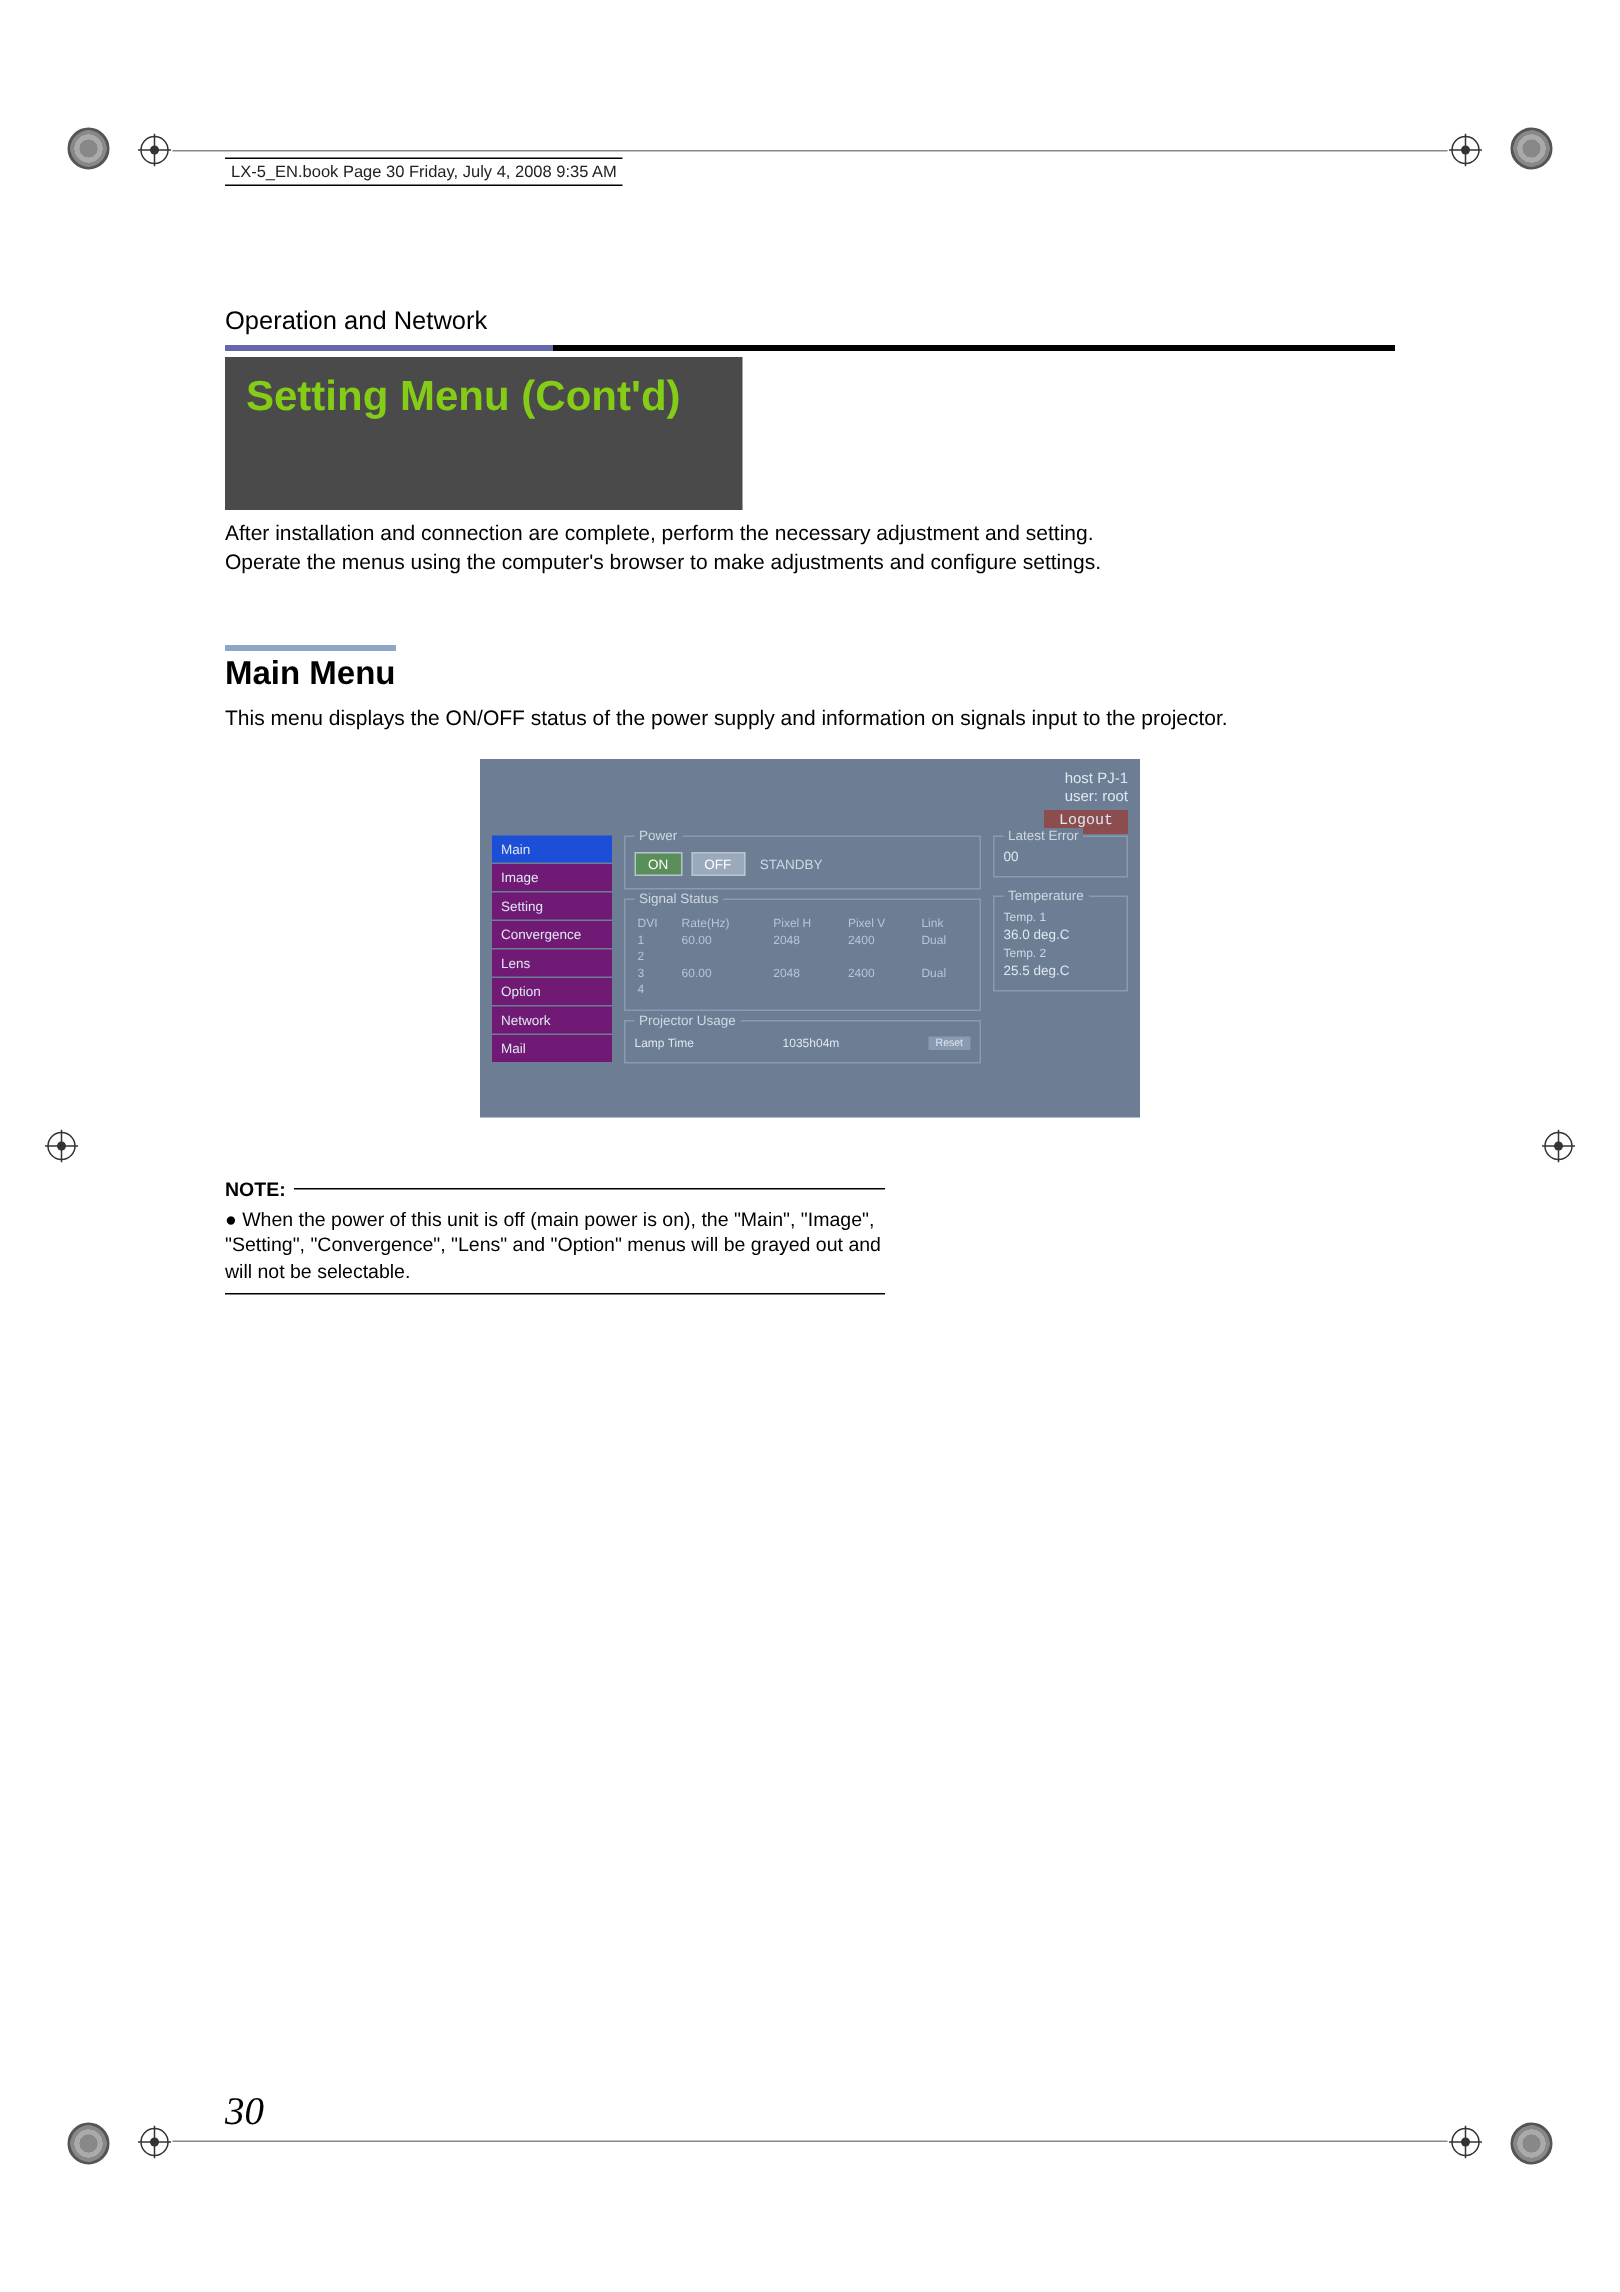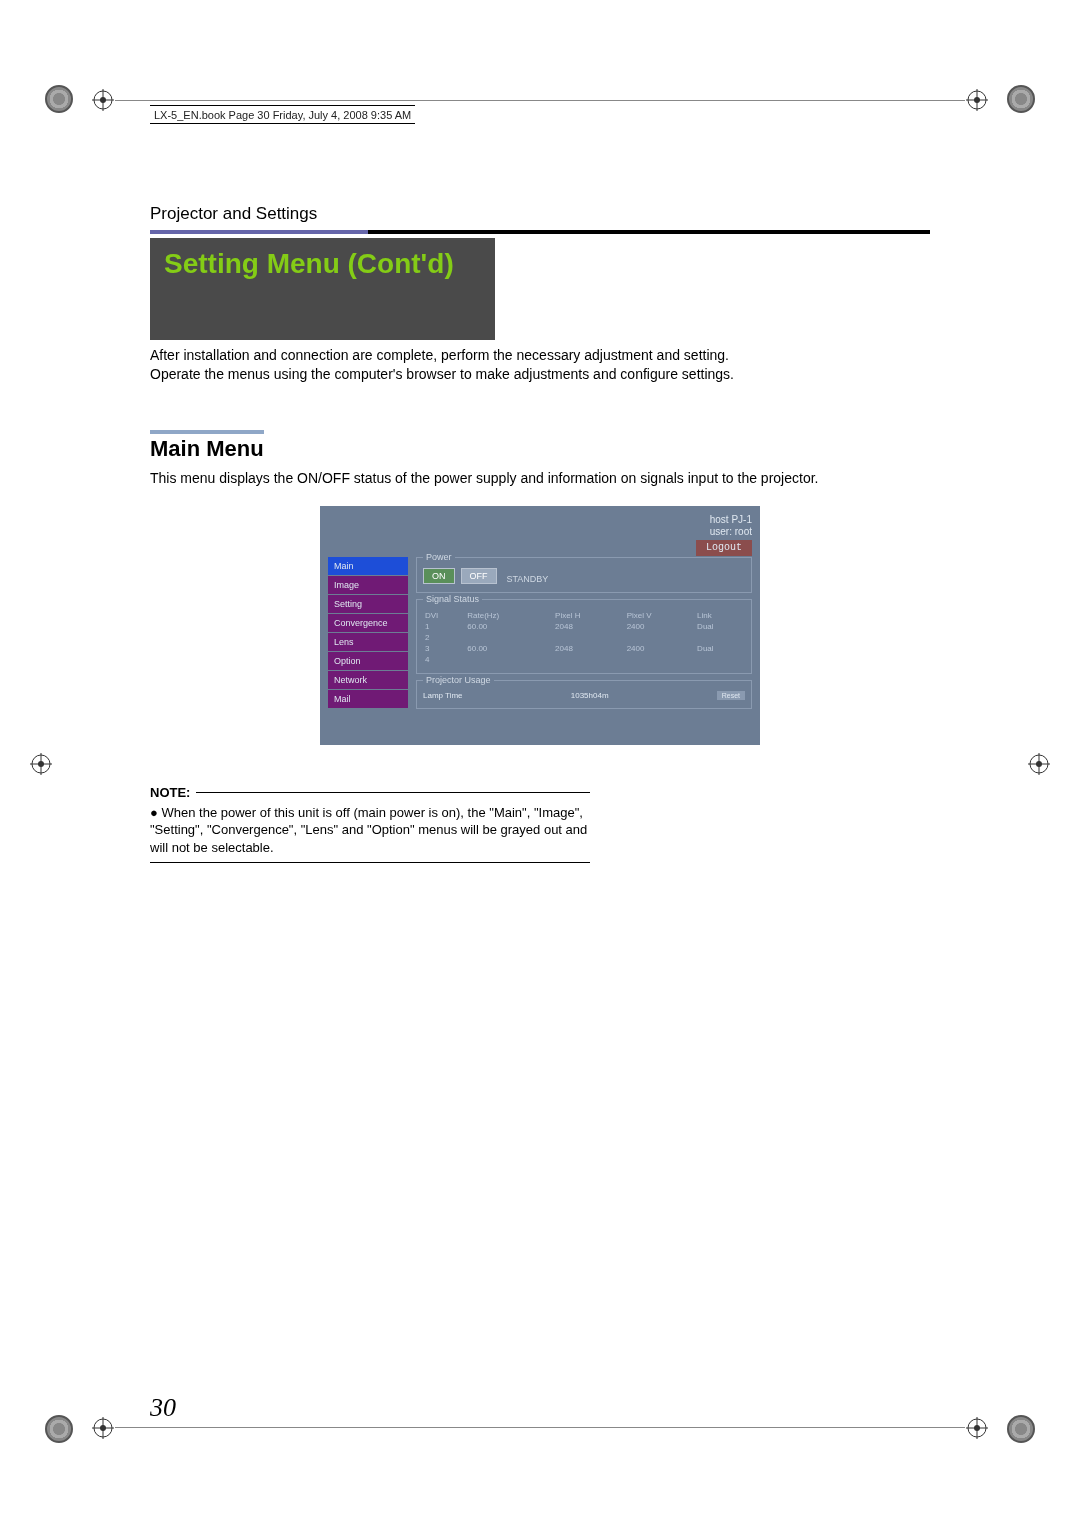"Projector and Settings" div.section-label { text: Projector and Settings -> Operation and Network }
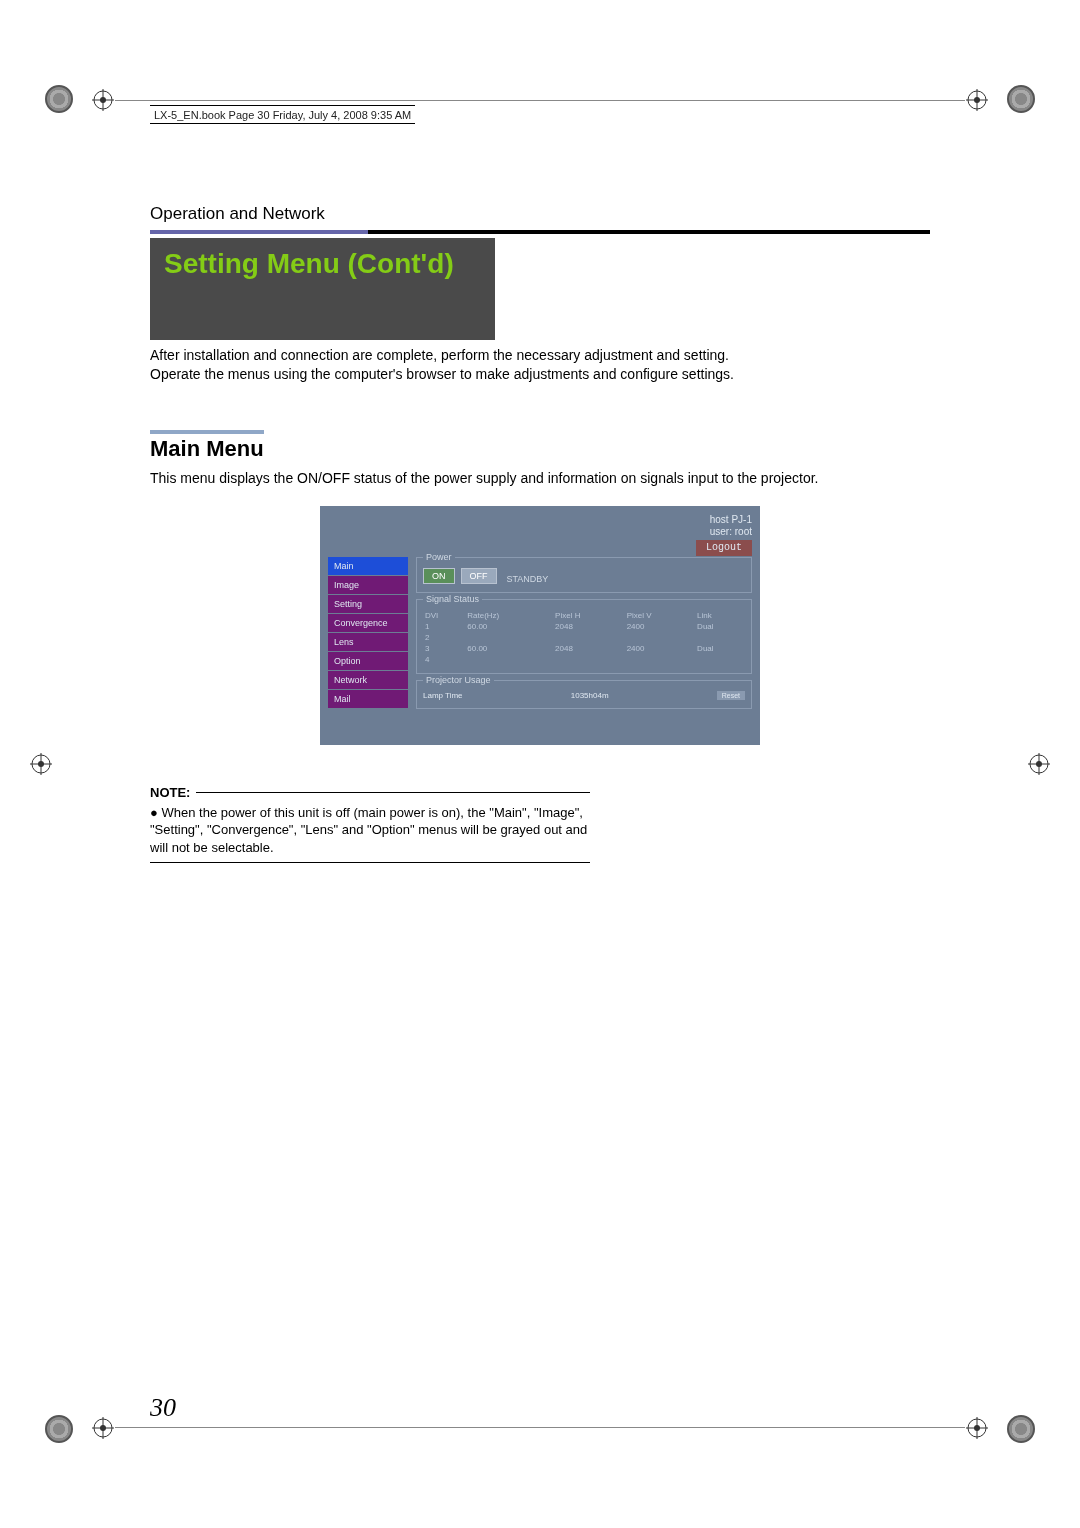"Latest Error" div.proj-right { html: none -> <div> <div> <div>Latest Error</div> <div>00</div> </div> <div> <div>Temperature</div> <div>Temp. 1</div> <div>36.0 deg.C</div> <div>Temp. 2</div> <div>25.5 deg.C</div> </div> </div> }
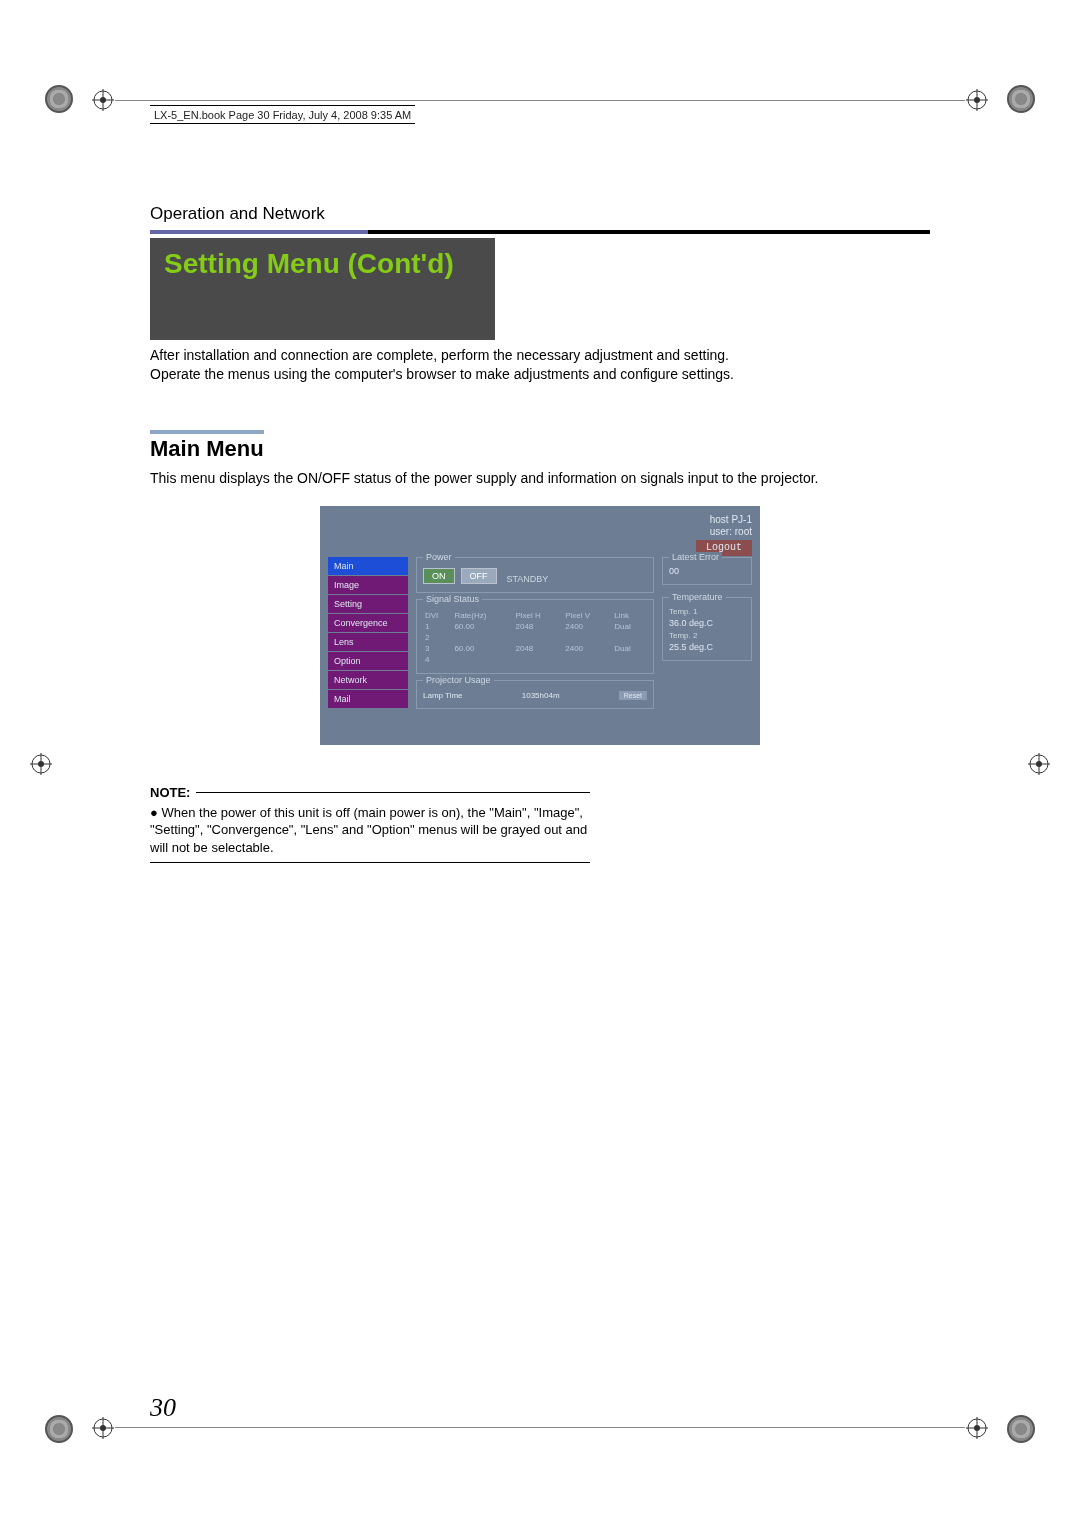"ON" .power-row { align-items: flex-end -> center }
